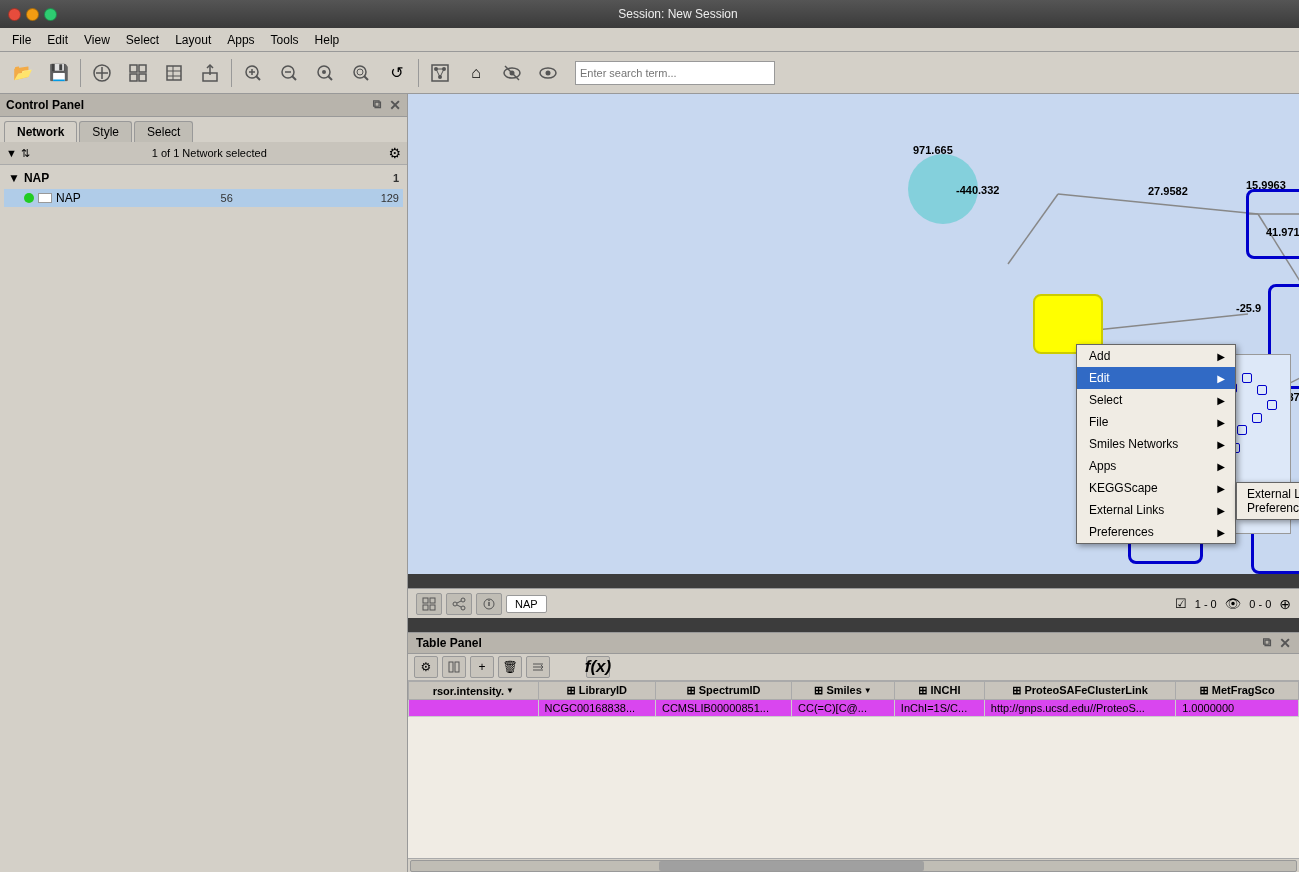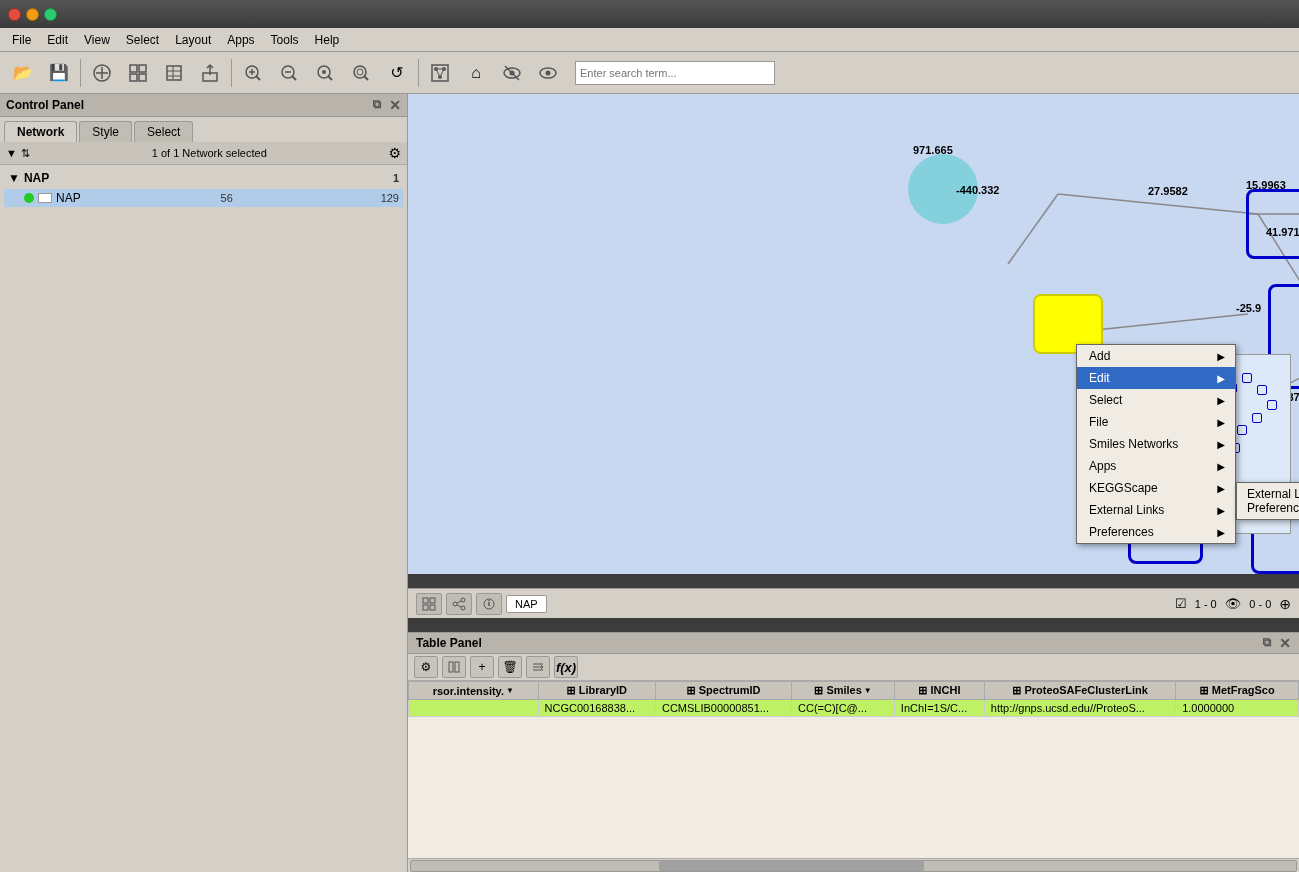"Session: New Session" div { html: none -> <div>Session: New Session</div> }
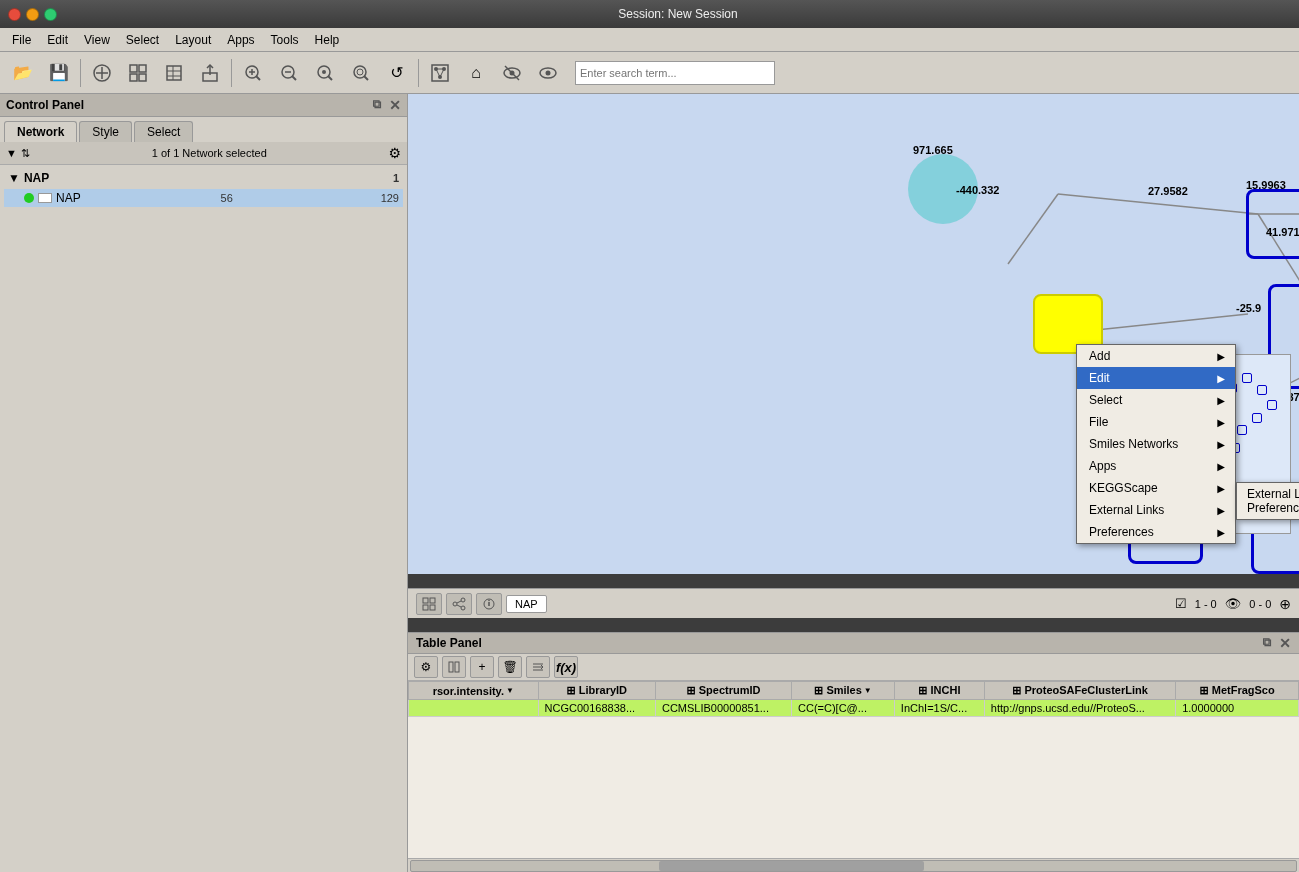"f(x)" div.tbl-btn { font-size: 13px -> 17px; margin-left: none -> 32px }
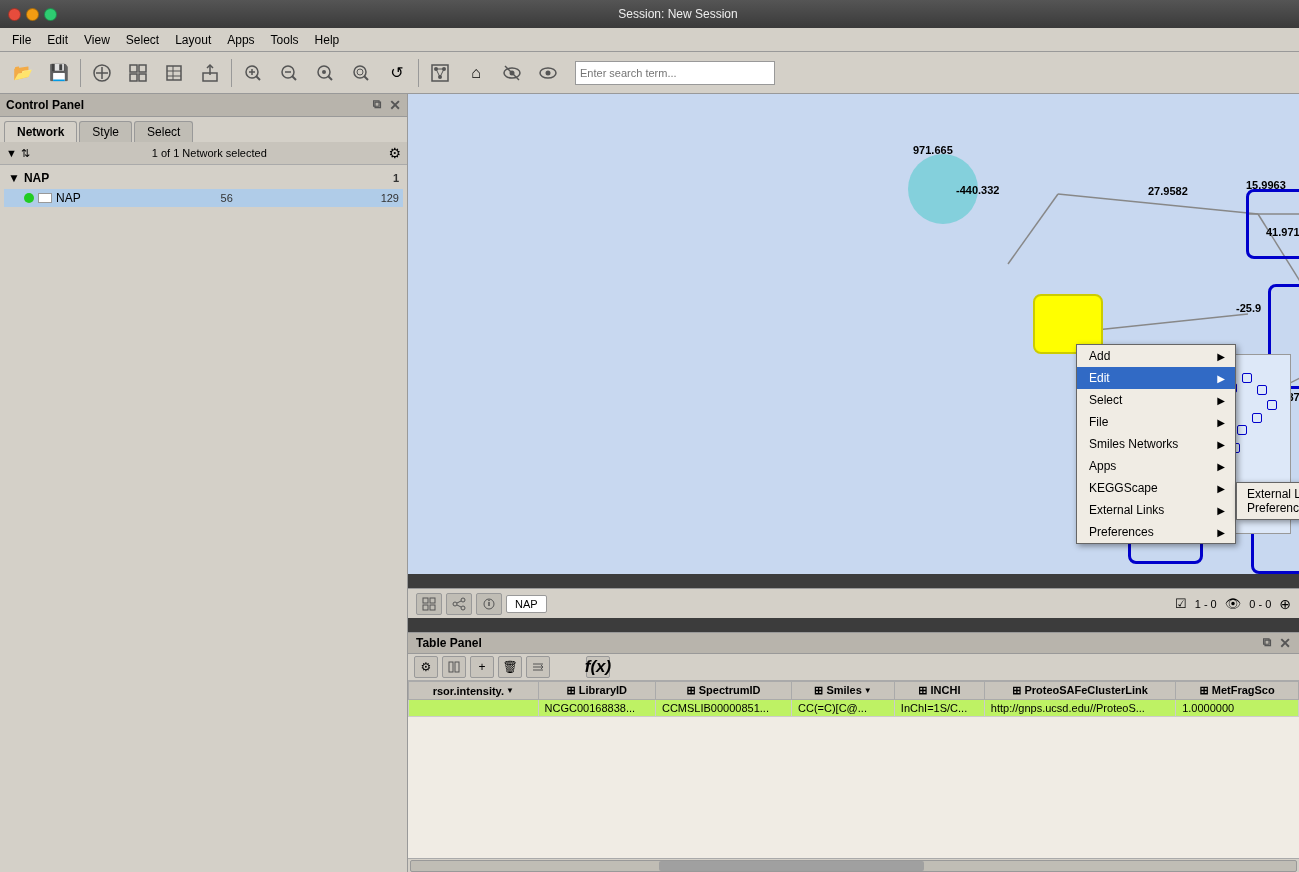"NCGC00168838..." .data-table td { background: #bef264 -> #d946ef }
